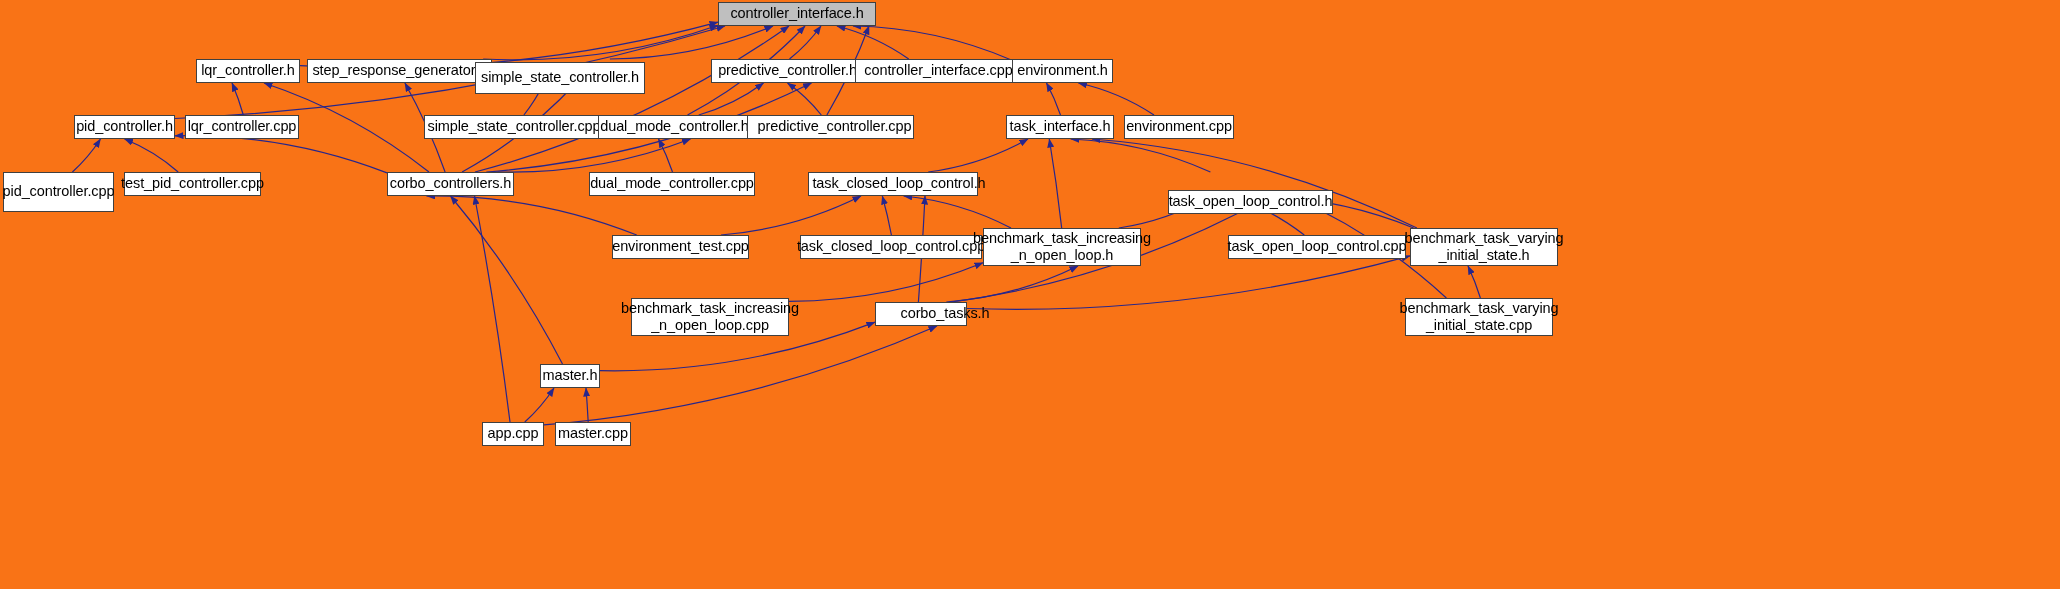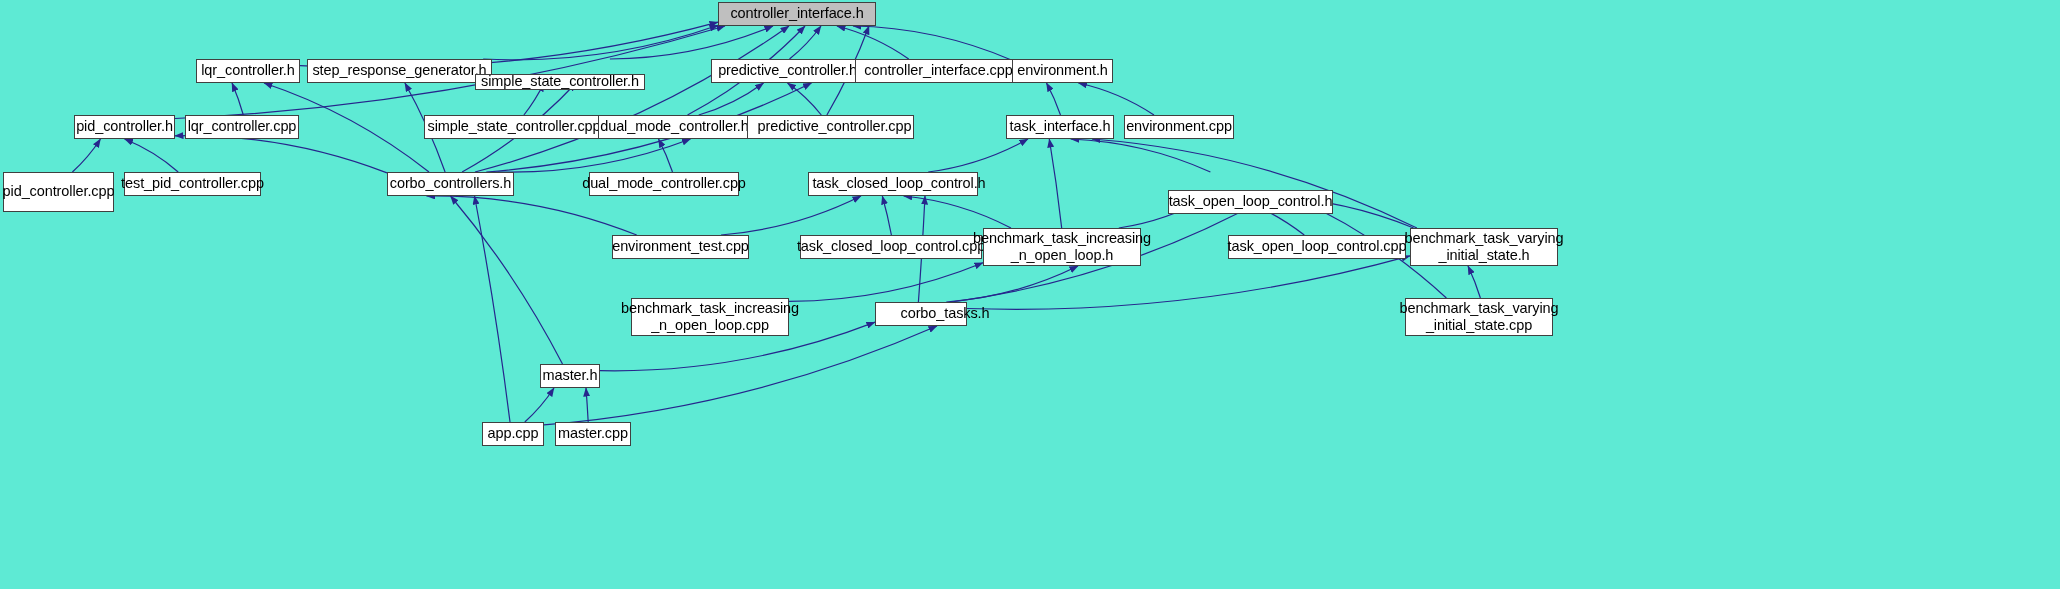"controller_interface.h" #graph-canvas { background: #5eead4 -> #f97316 }
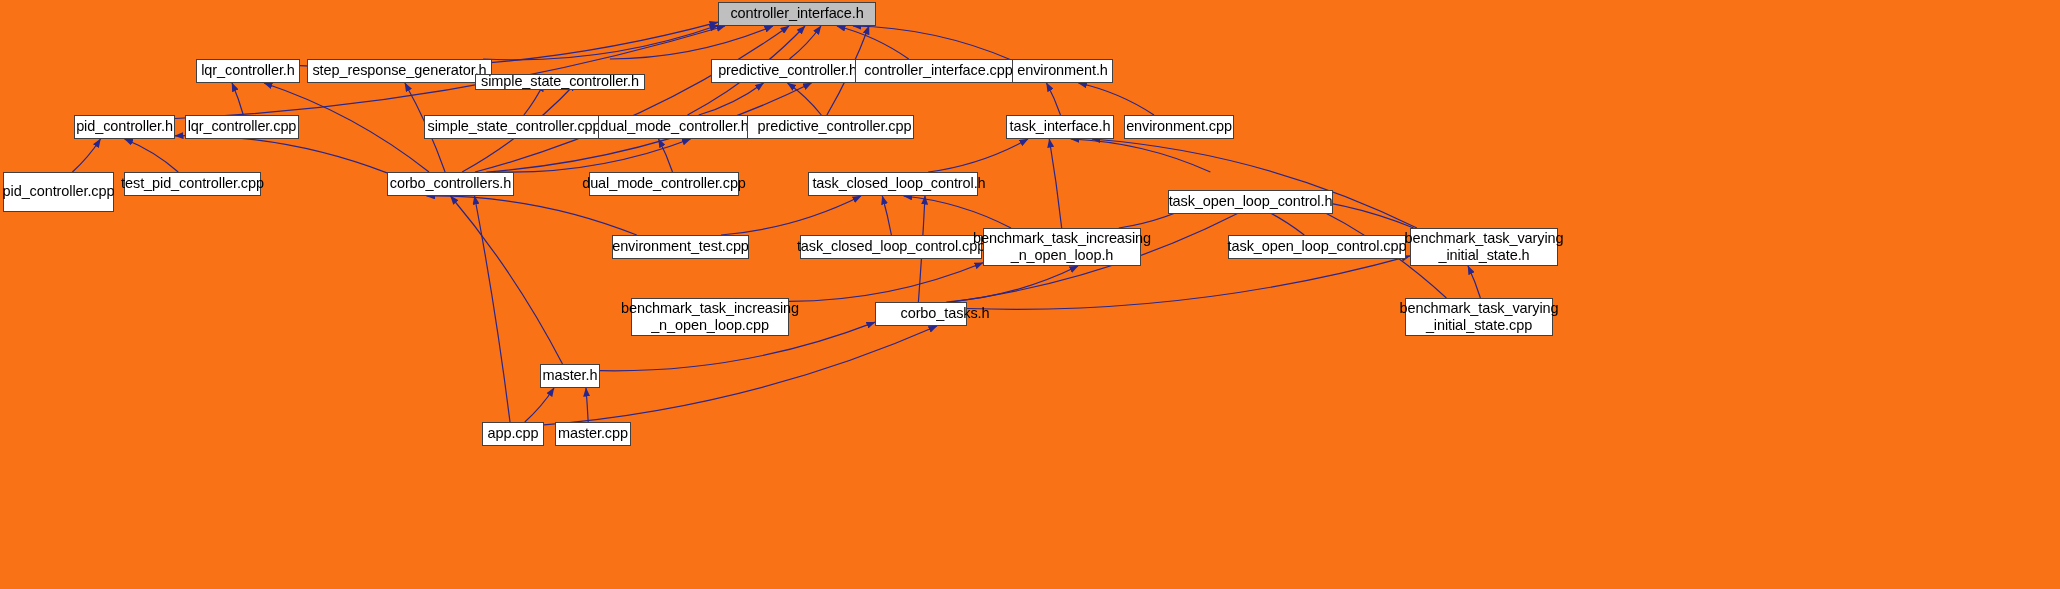"simple_state_controller.h" div.gnode { height: 16px -> 32px; top: 74px -> 62px }
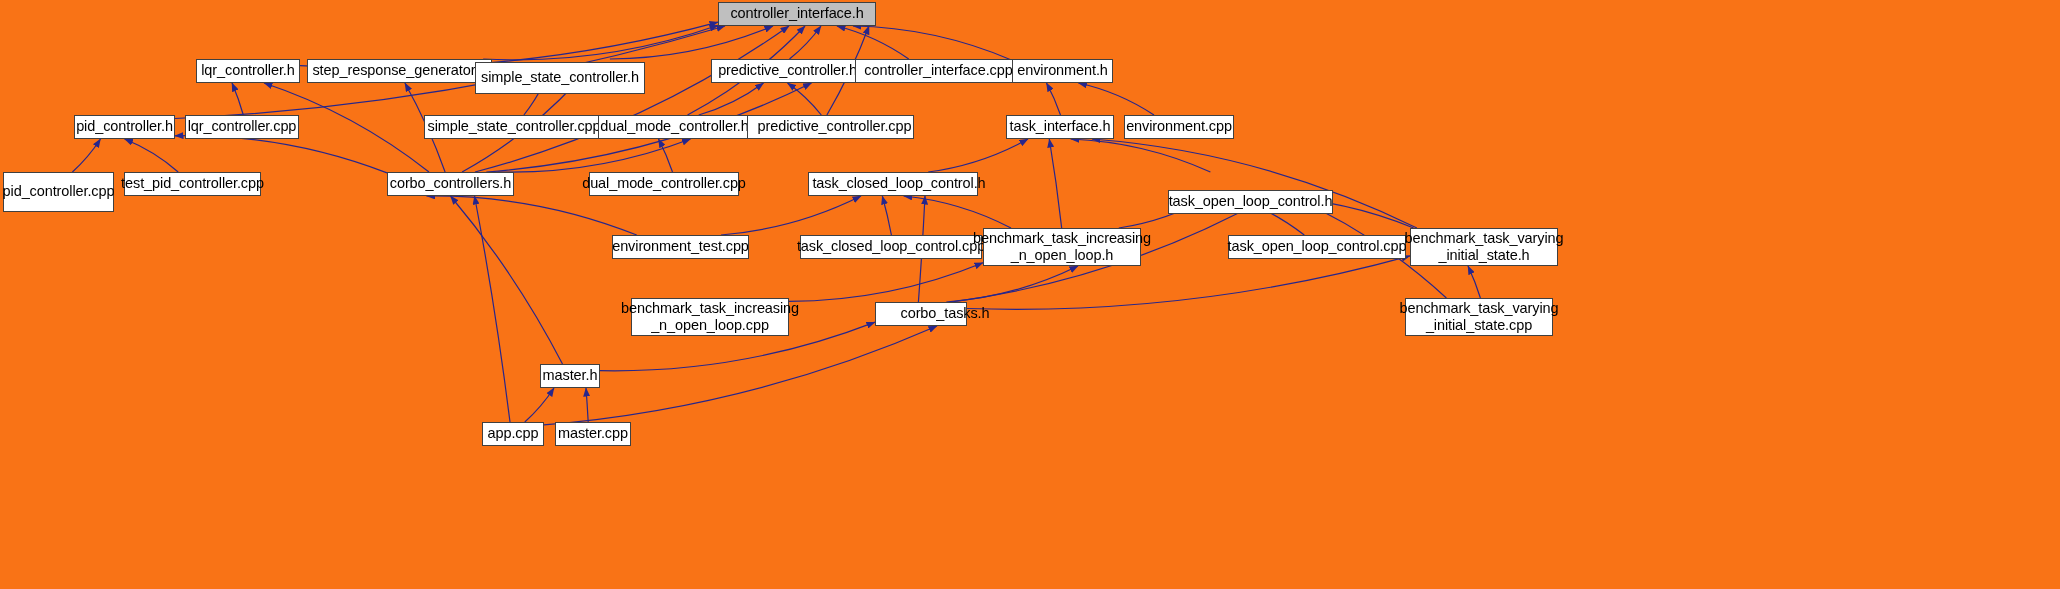"dual_mode_controller.cpp" div.gnode { width: 150px -> 166px }
